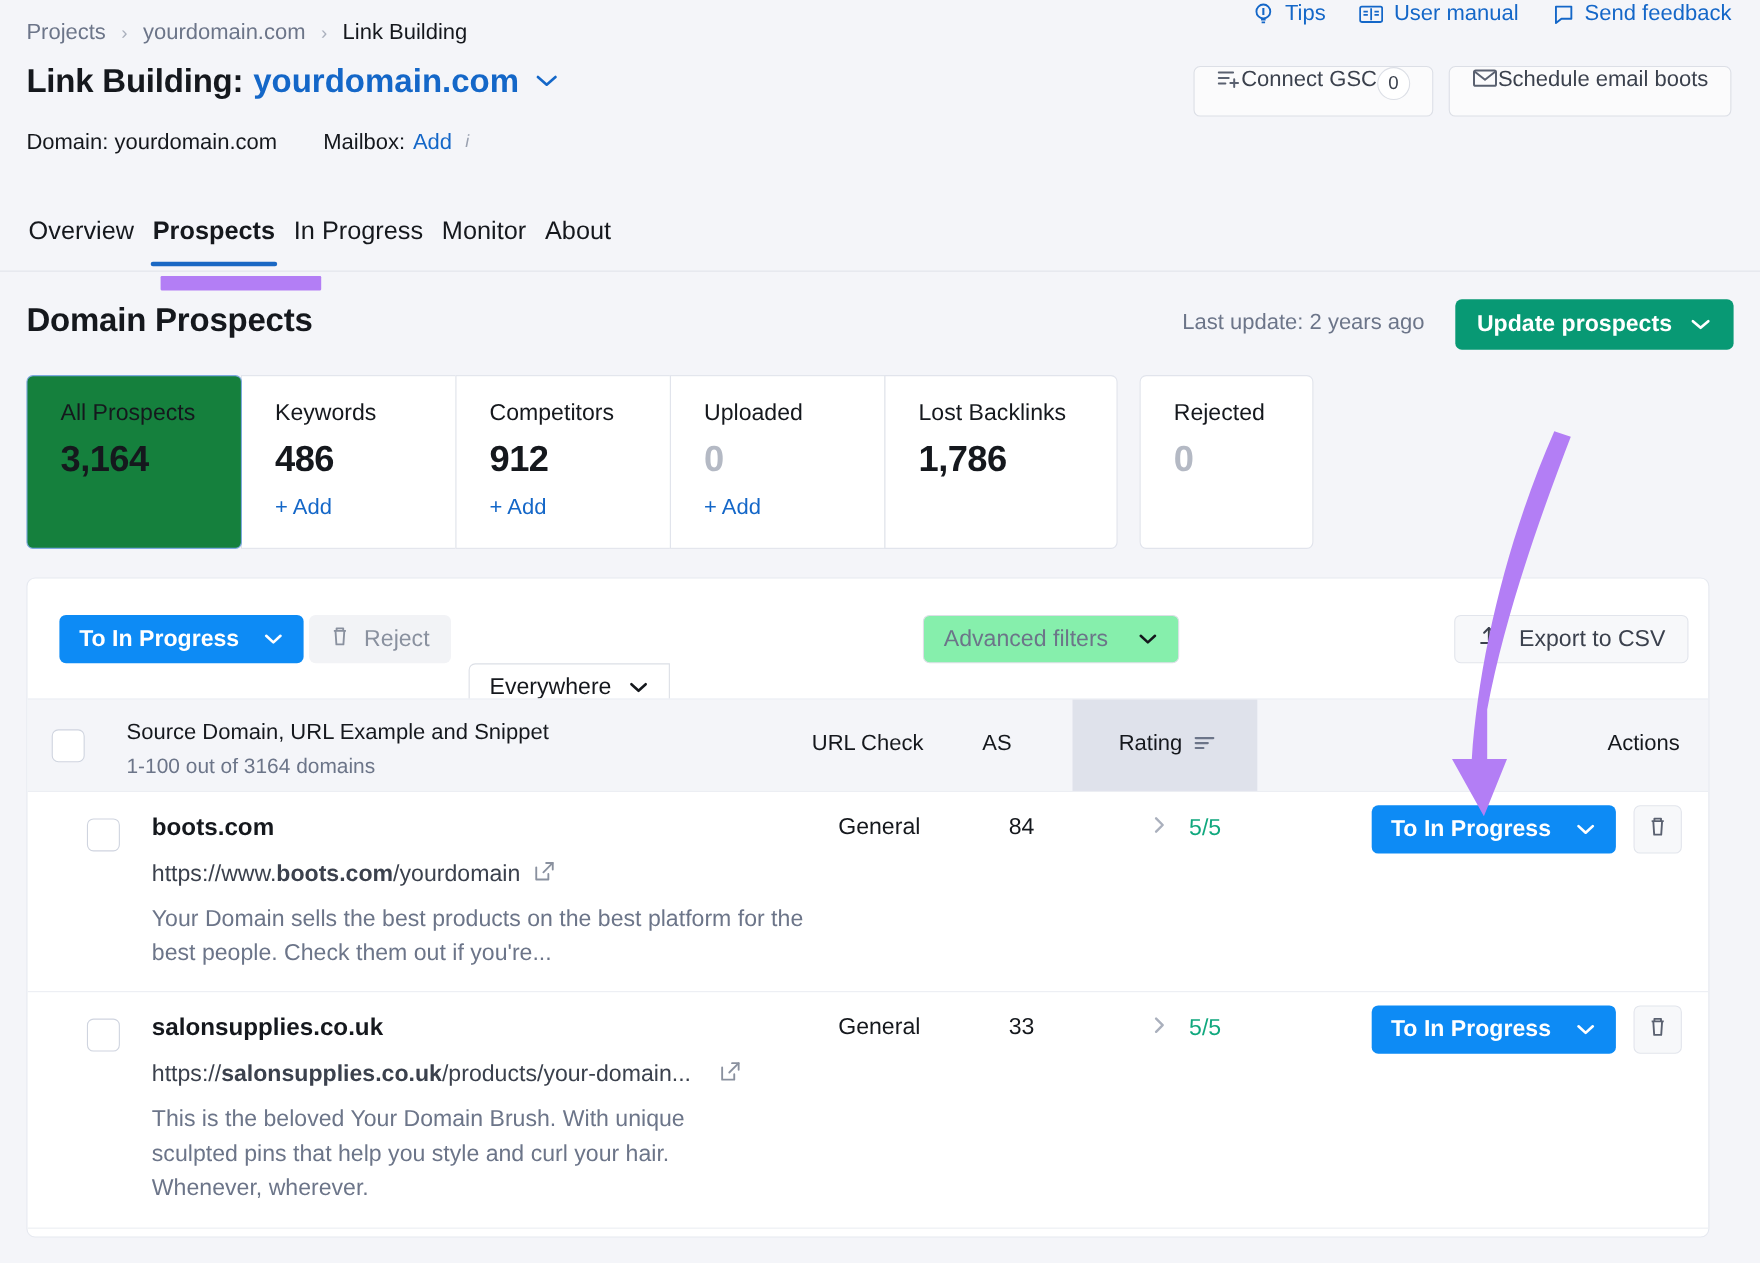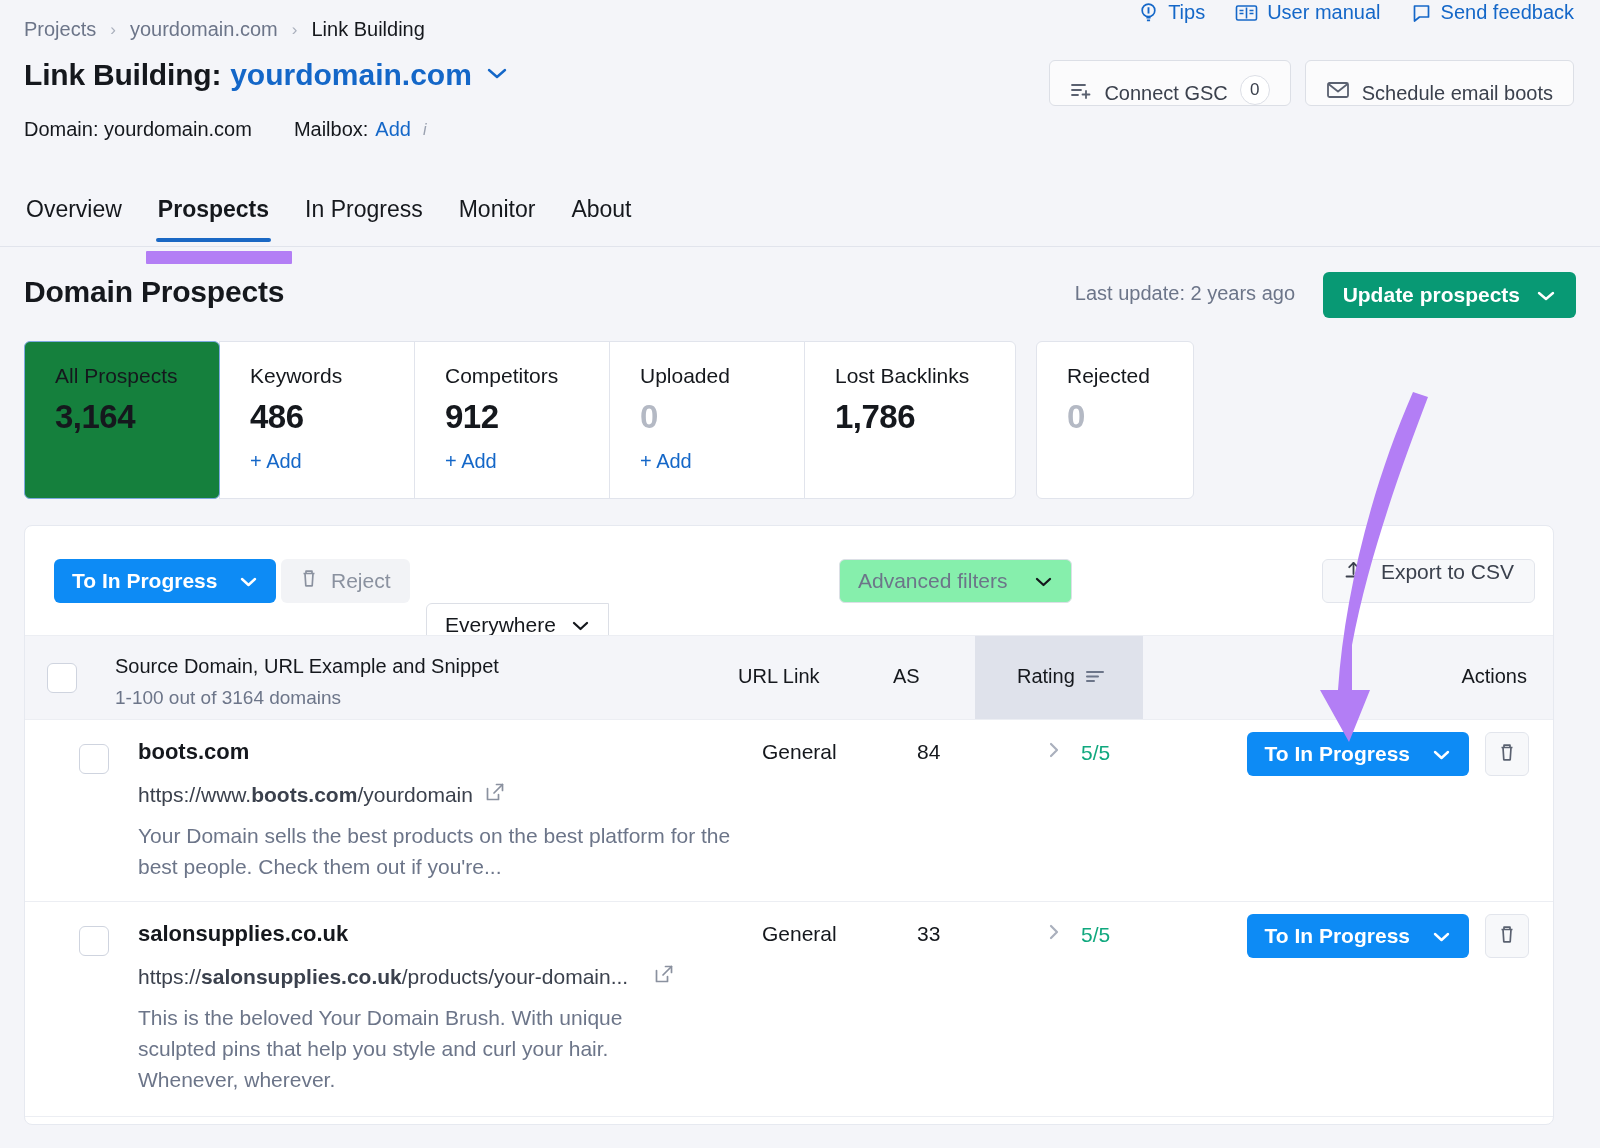"Connect GSC" .gbtn { align-items: flex-end -> flex-start; gap: 12px -> none }
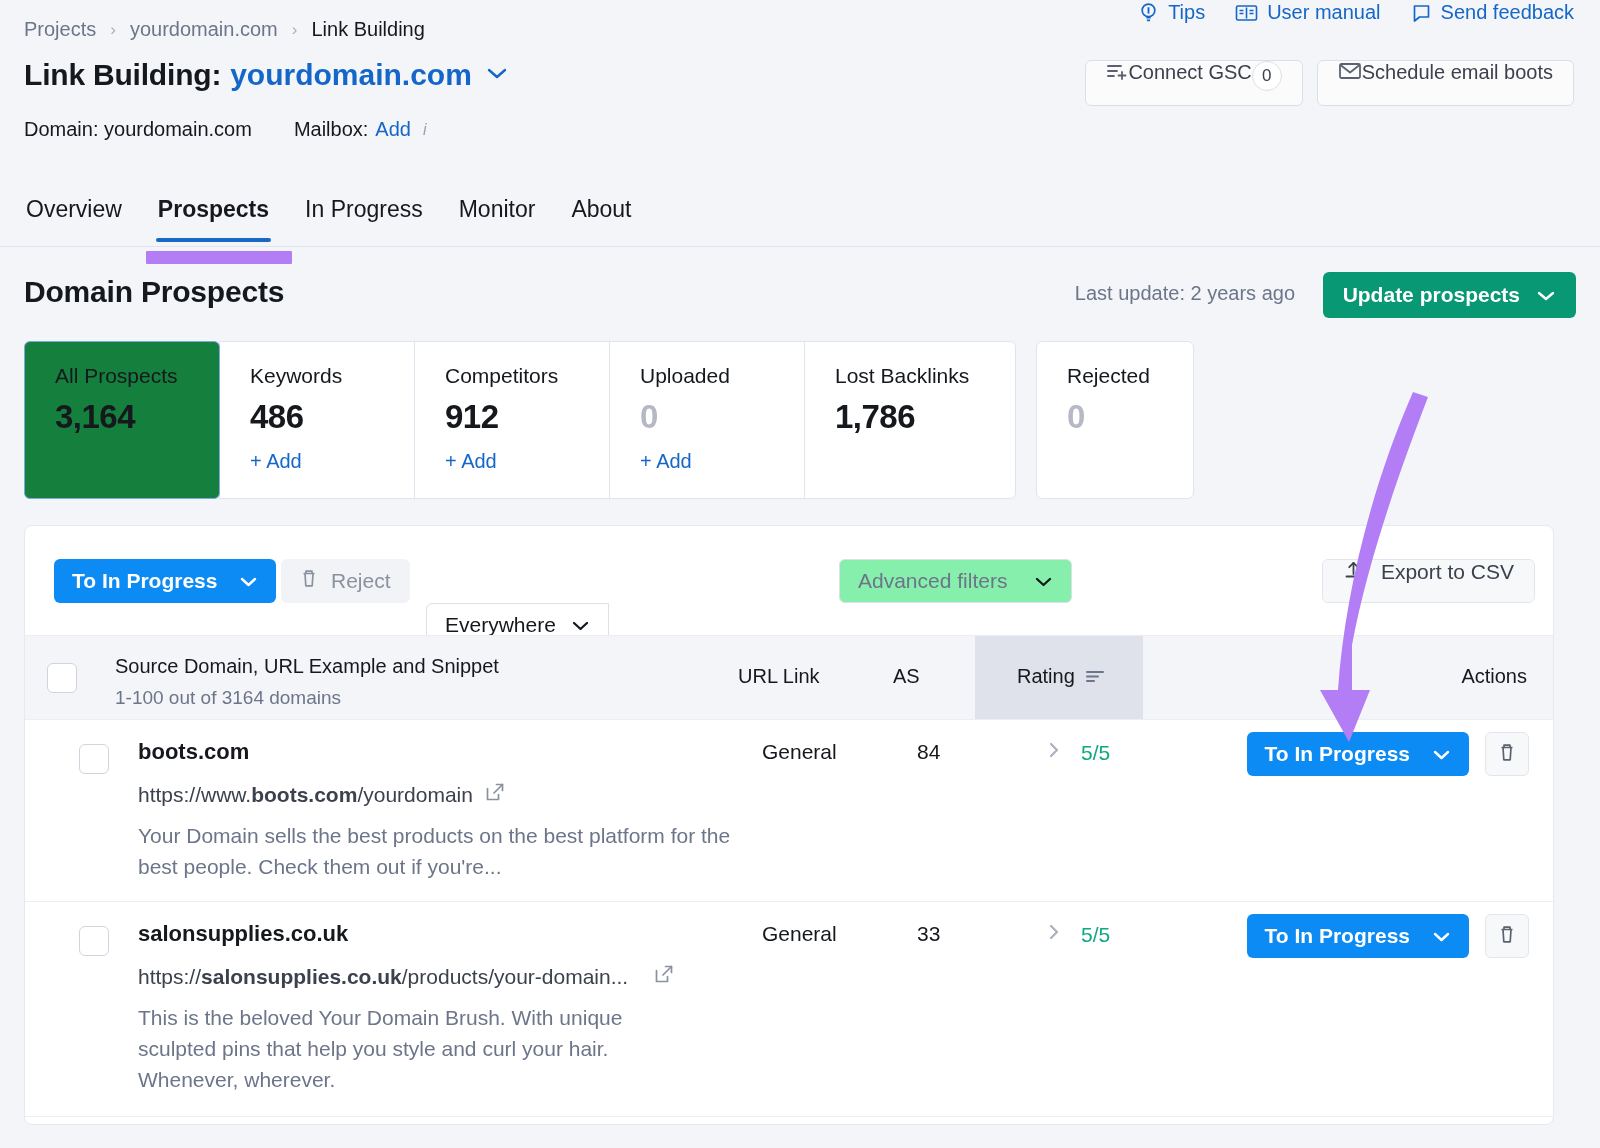"Overview" .tabs { gap: 32px -> 13px }
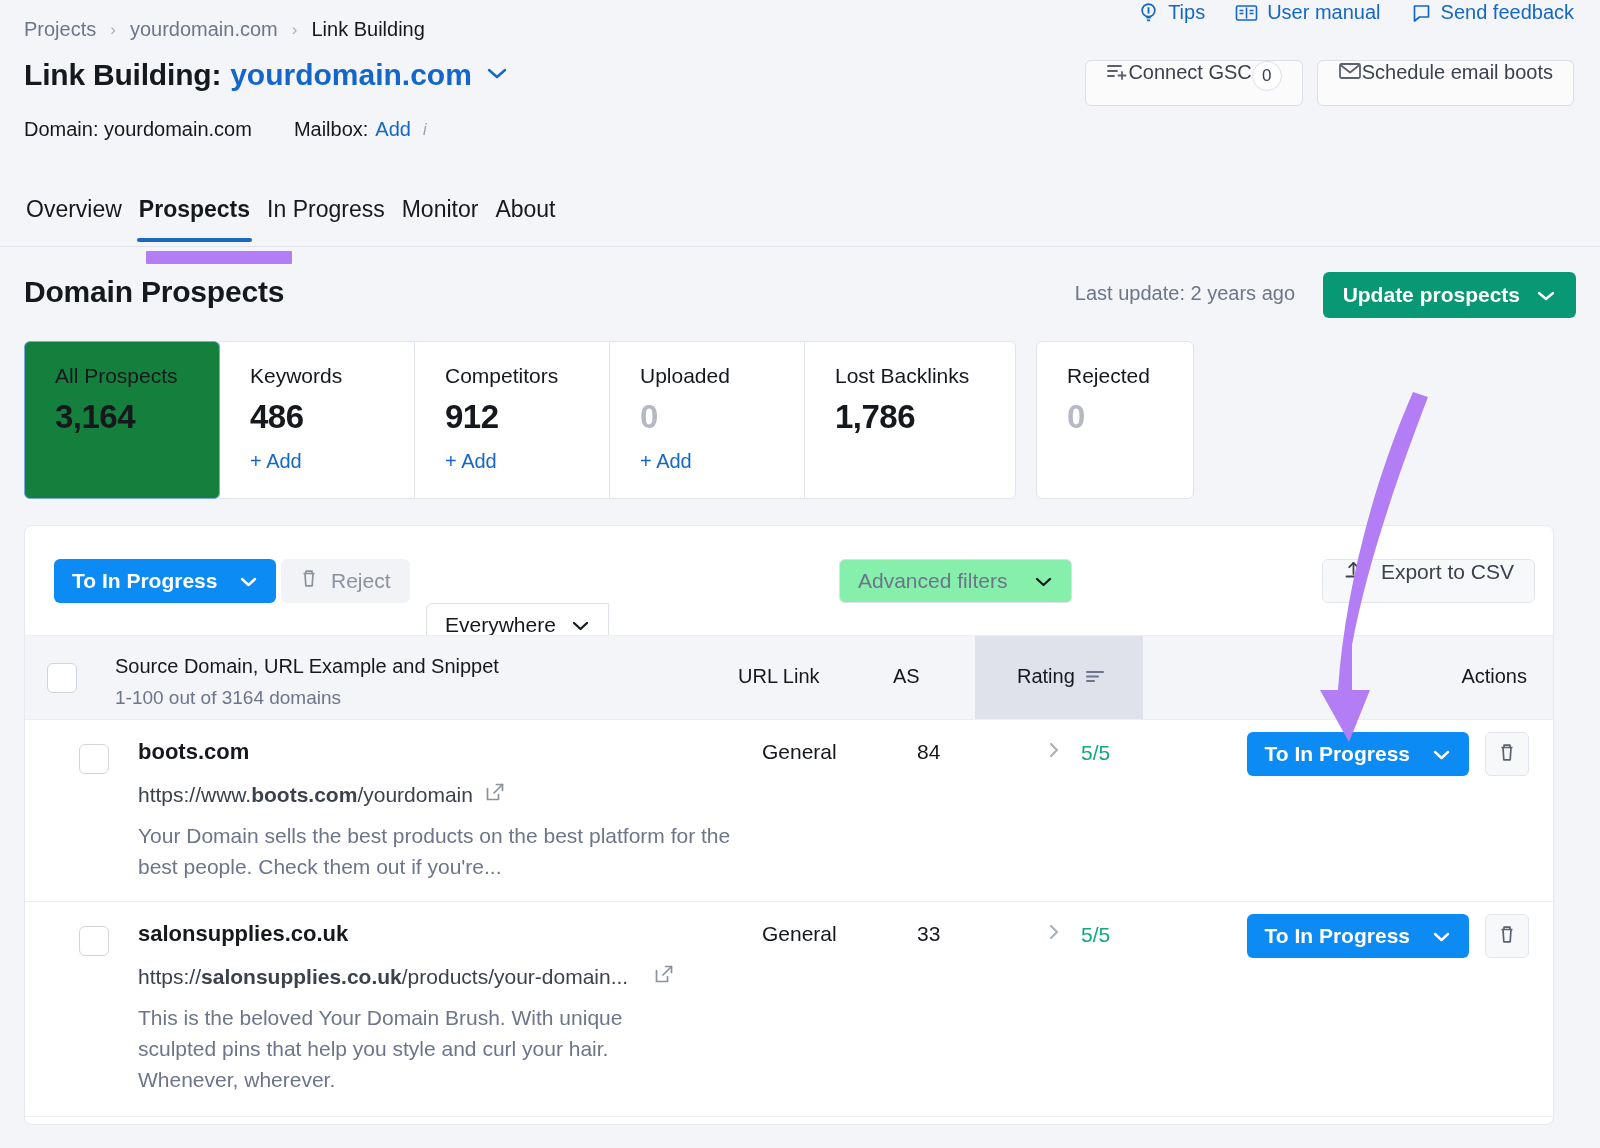"Export to CSV" .export-btn { align-items: flex-start -> center }
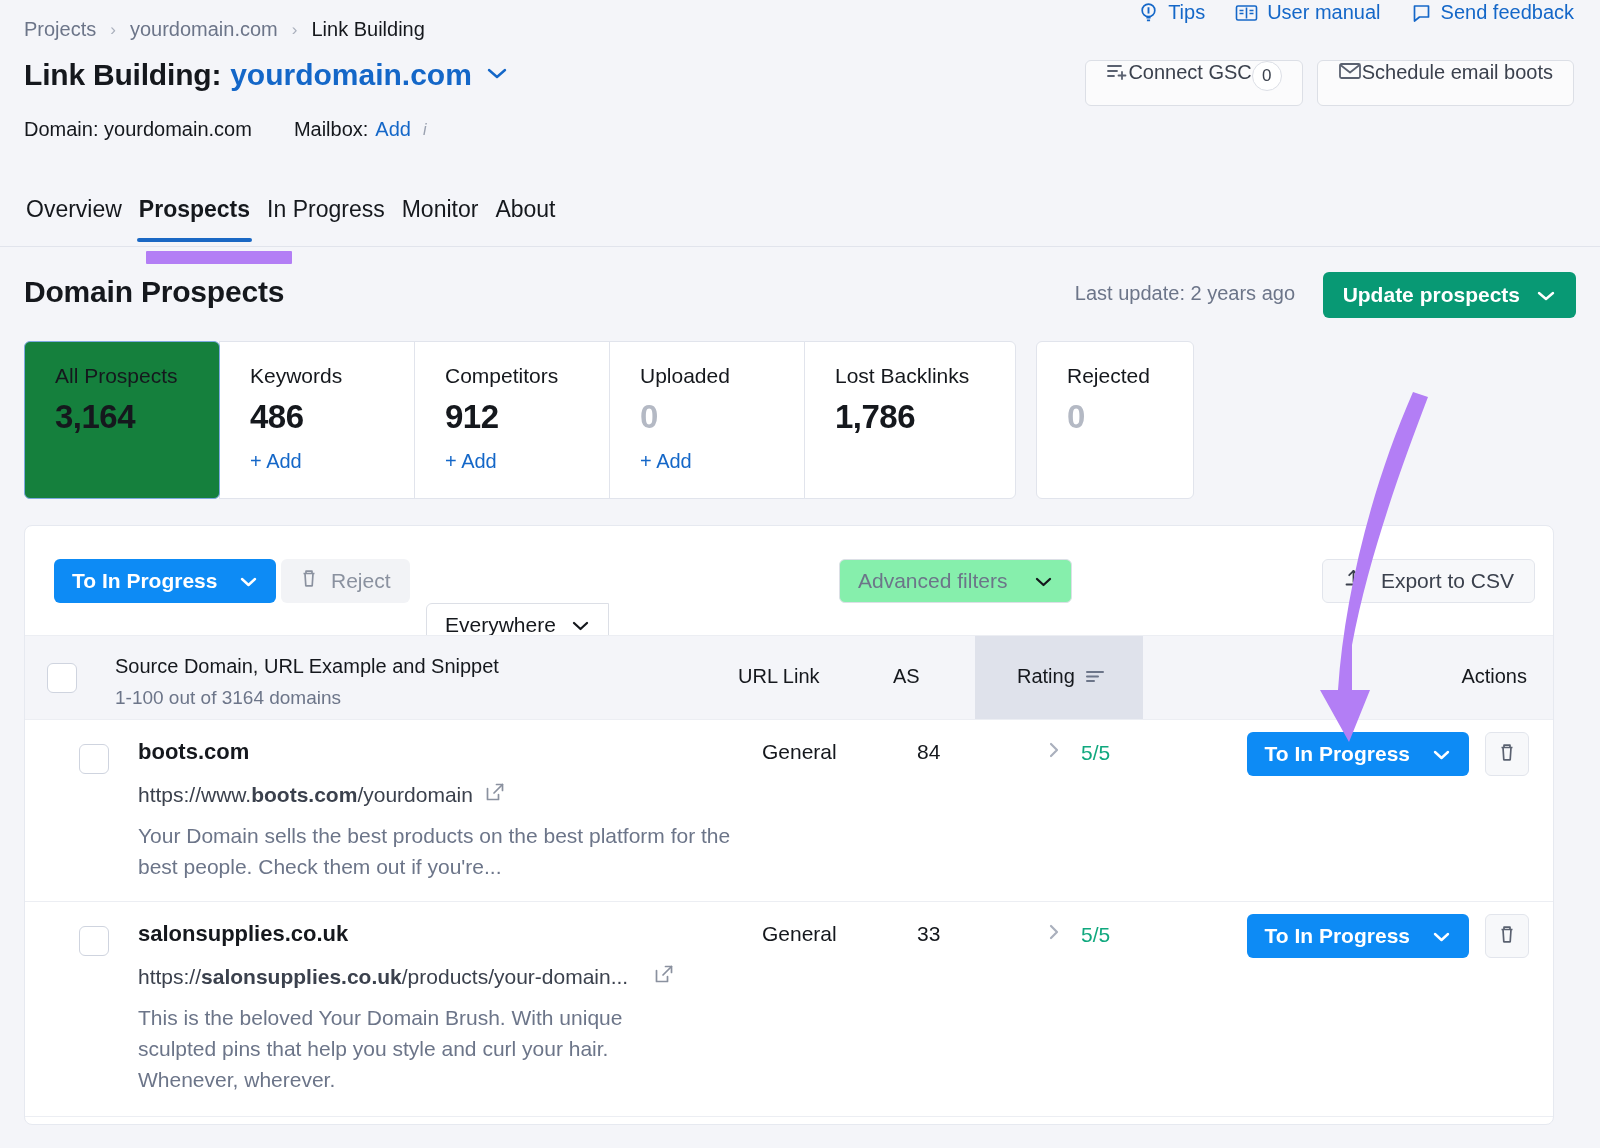"URL Link" div.th-urltype { text: Link -> Check }
